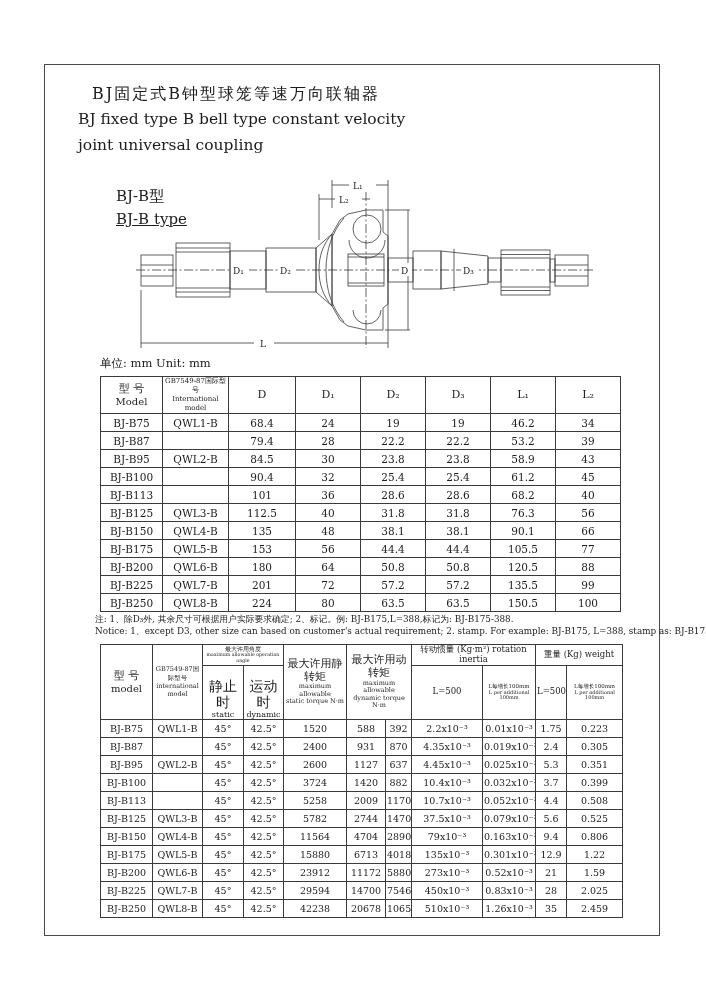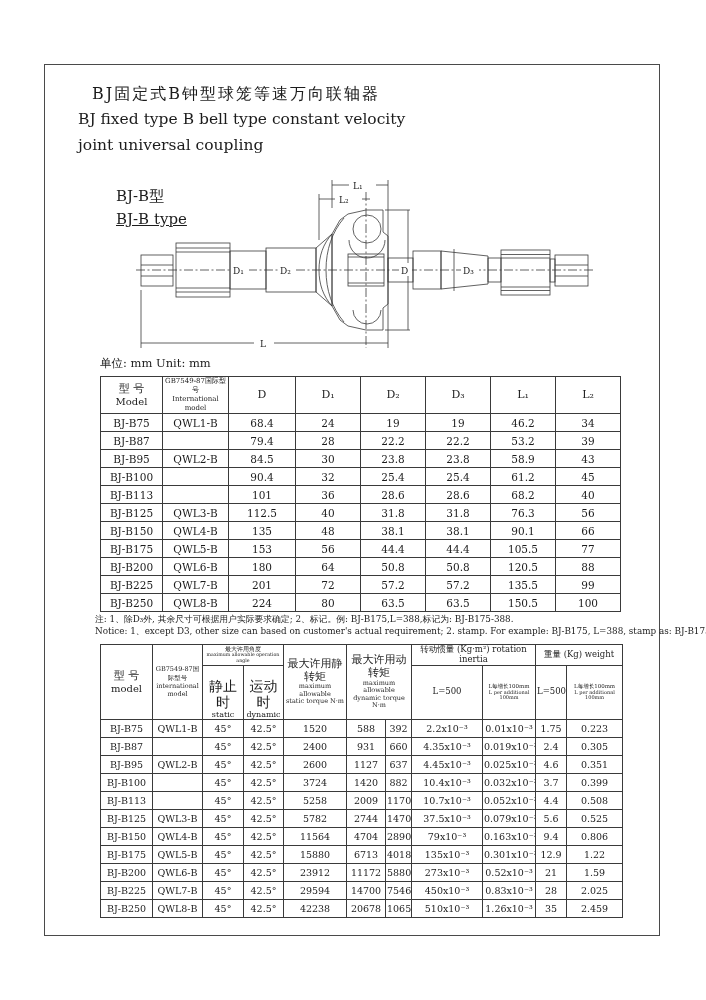"660" td { text: 660 -> 870 }
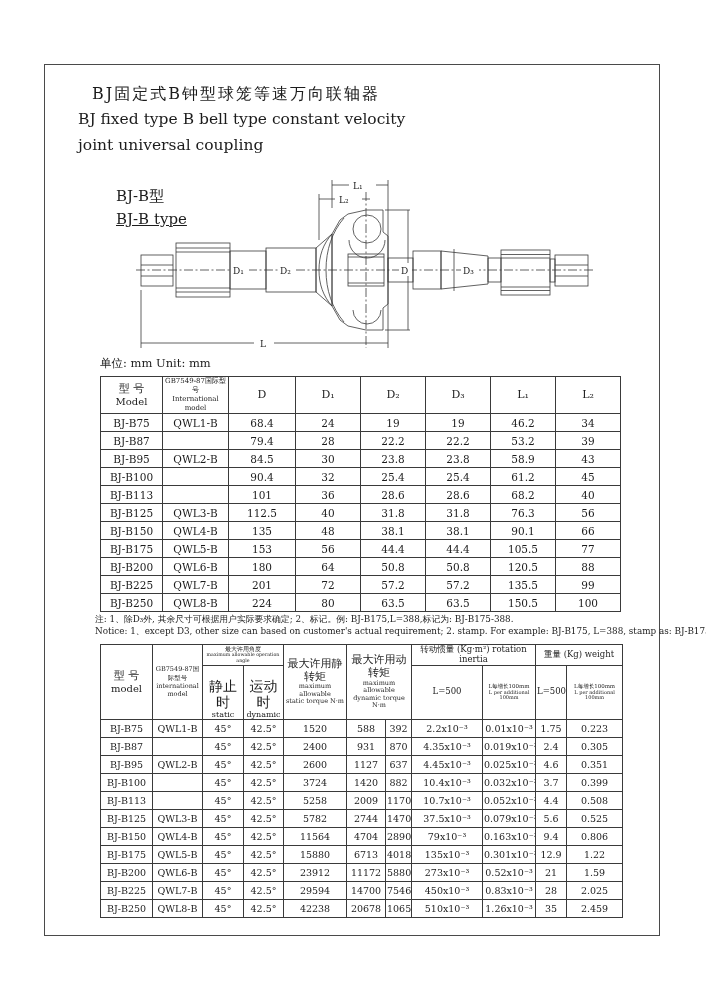"4.6" td { text: 4.6 -> 5.3 }
